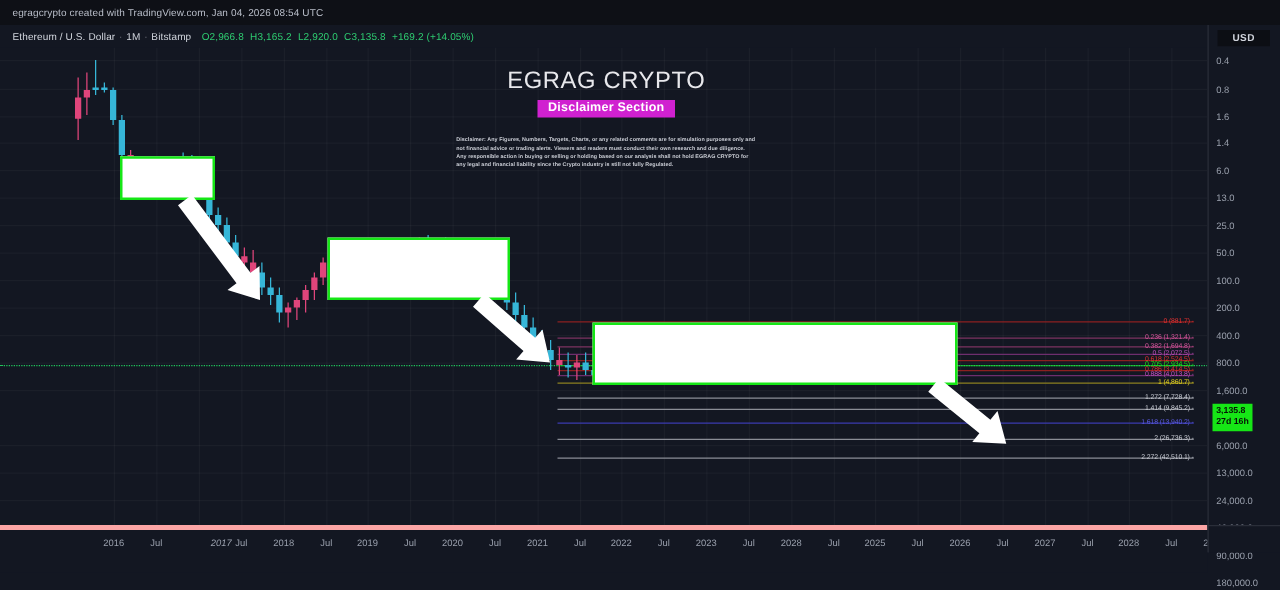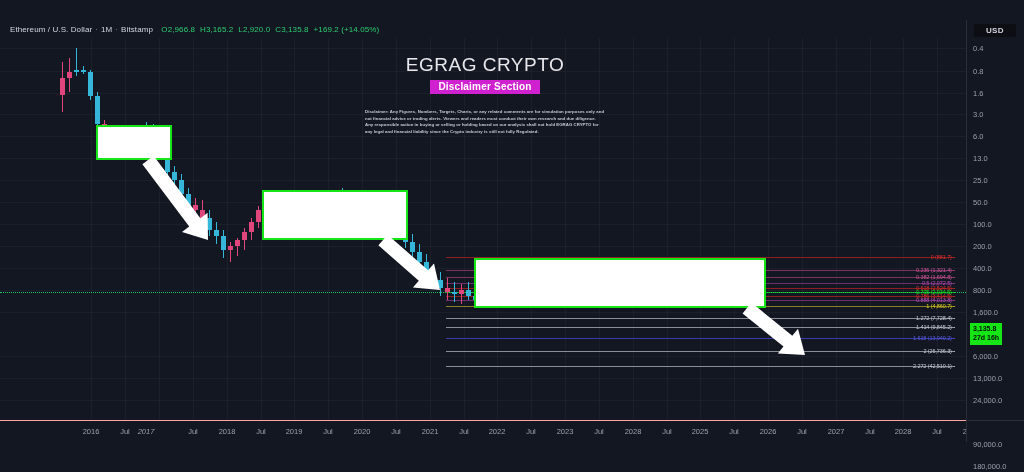"egragcrypto created with" div.attrib-bar { html: none -> <div> <div>egragcrypto created with TradingView.com, Jan 04, 2026 08:54 UTC</div> </div> }
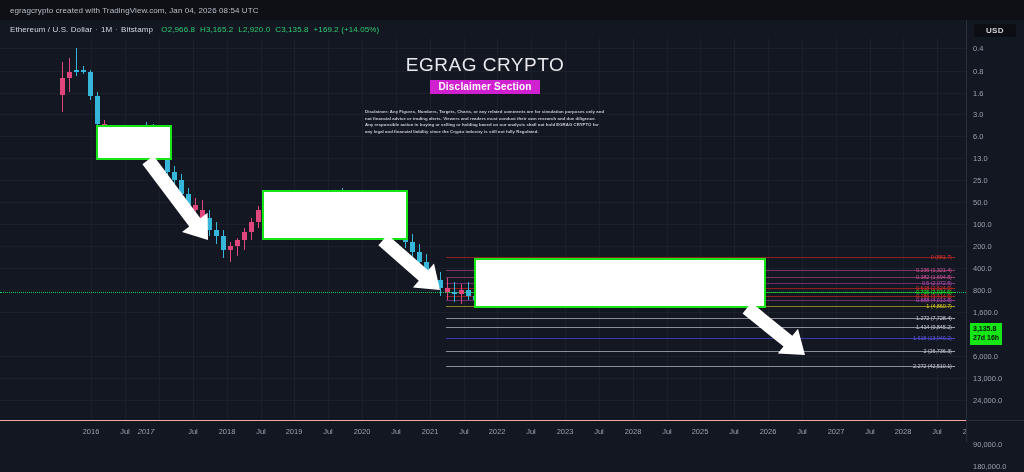"3.0" div.price-tick { text: 3.0 -> 1.4 }
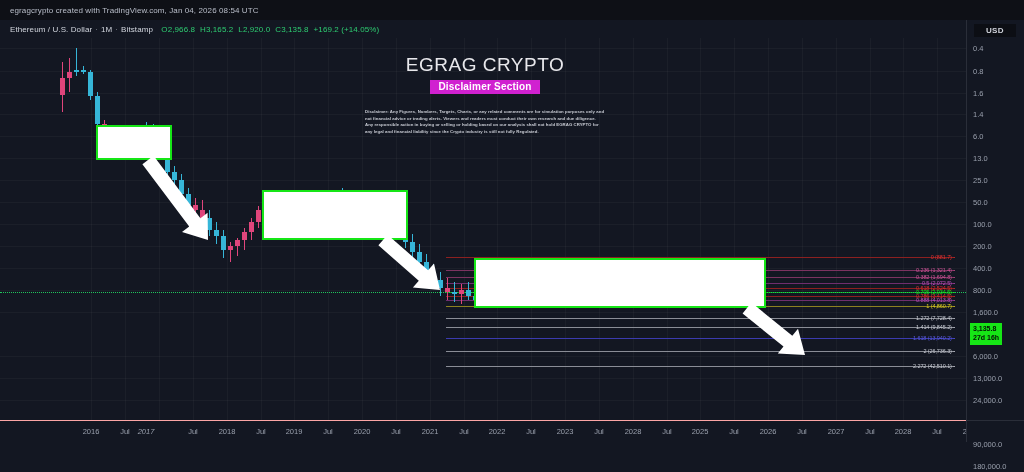"2016" .time-axis { border-top: 1px solid #fca5a5 -> 4px solid #fca5a5 }
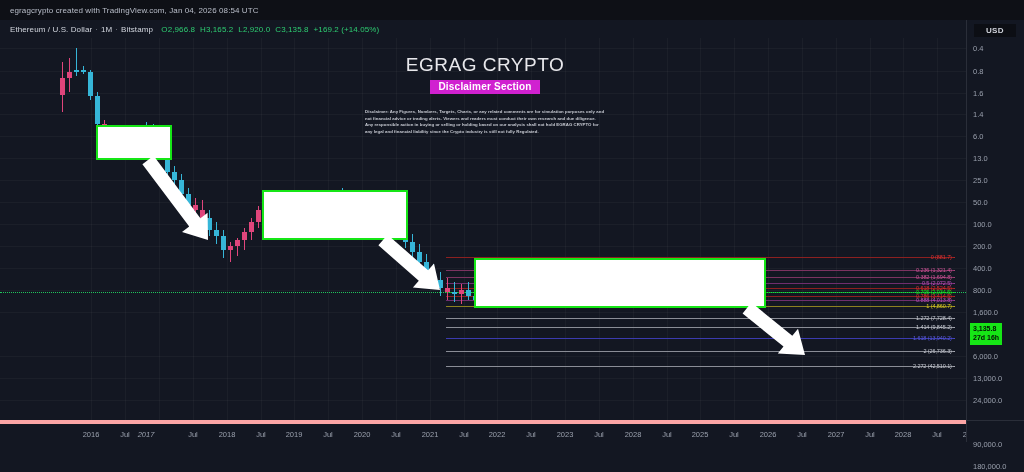"2017" div.time-tick { left: 146px -> 177px }
